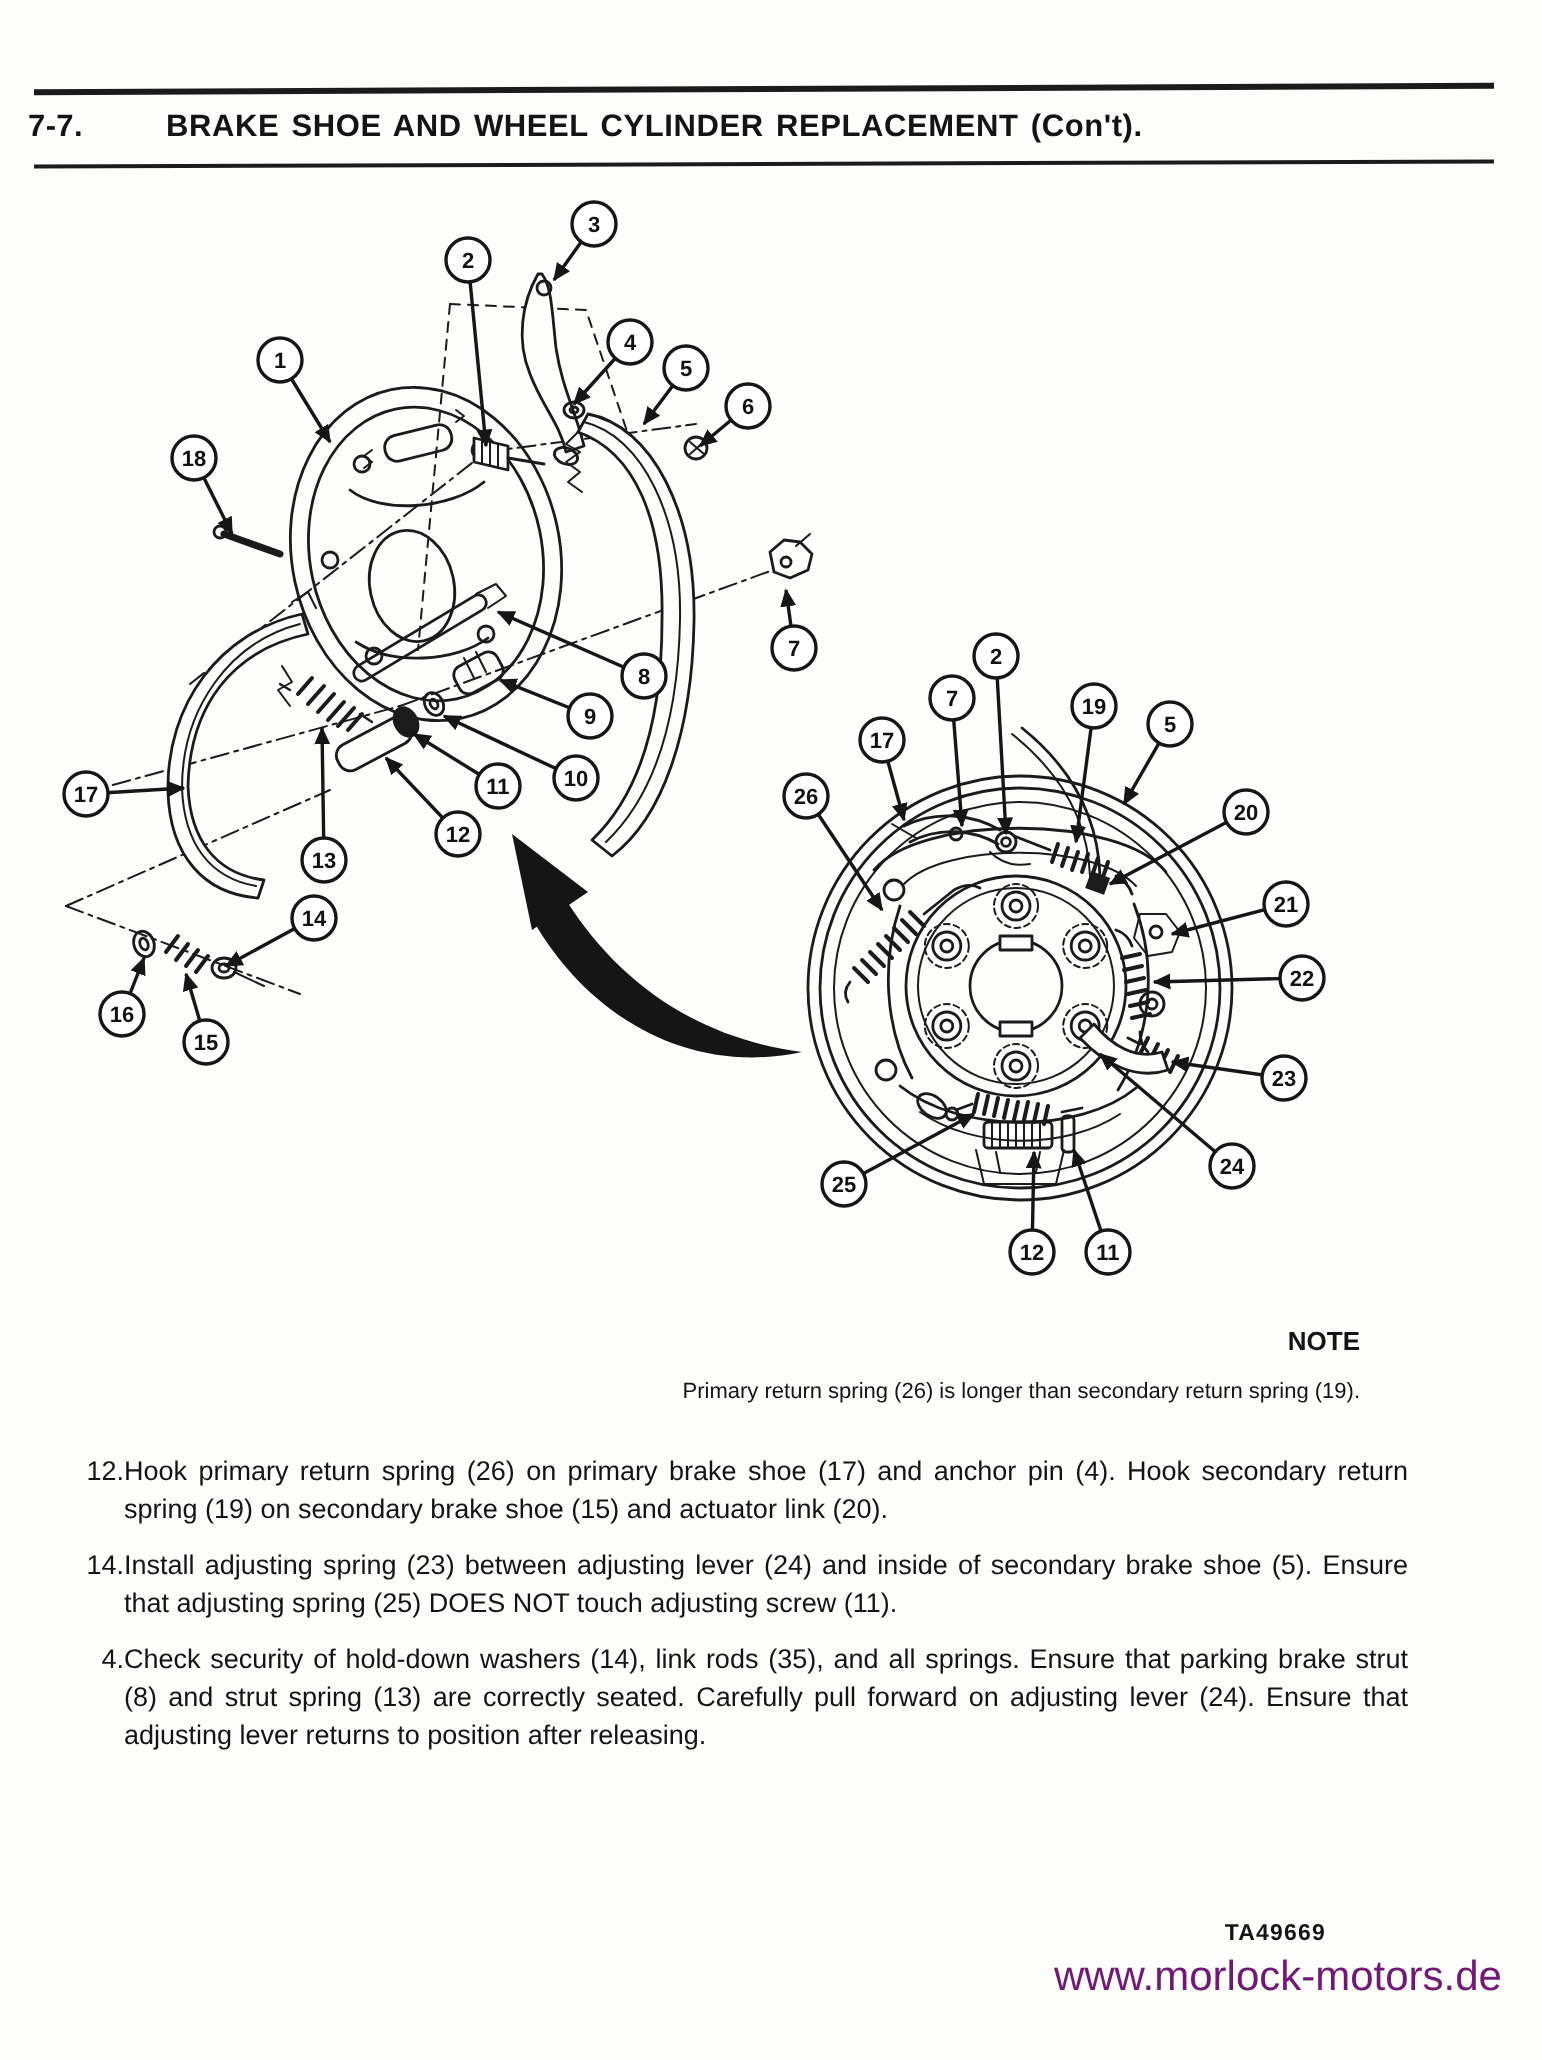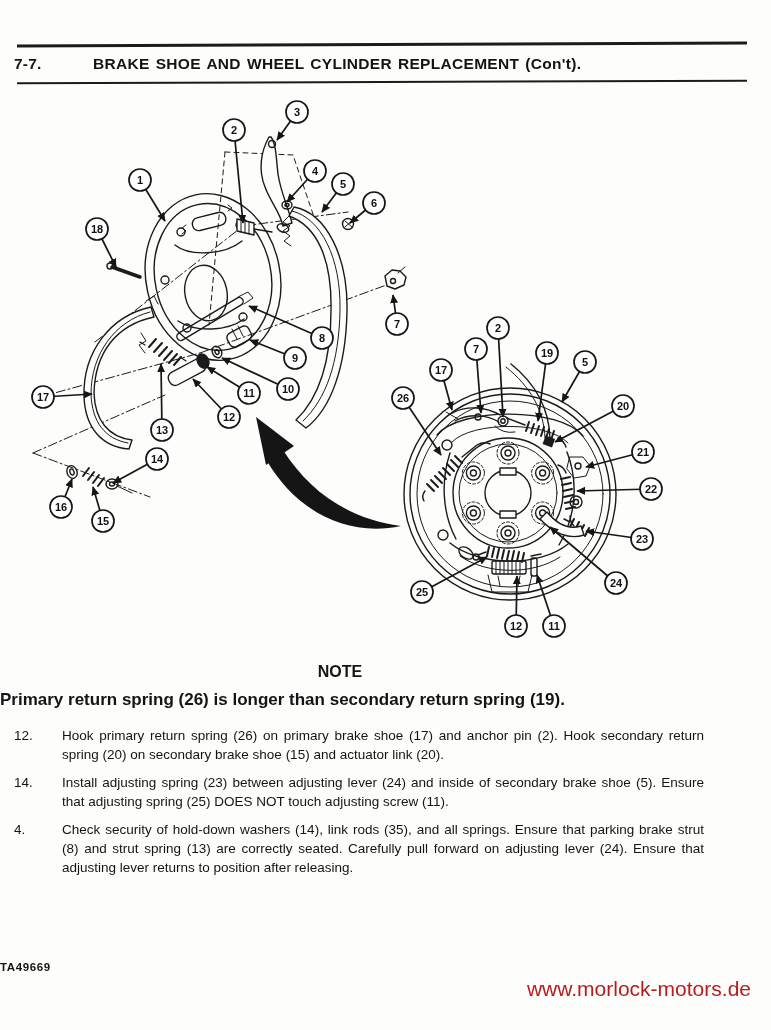"BRAKE SHOE AND WHEEL CYLINDER" .page-title { left: 93px -> 83px }
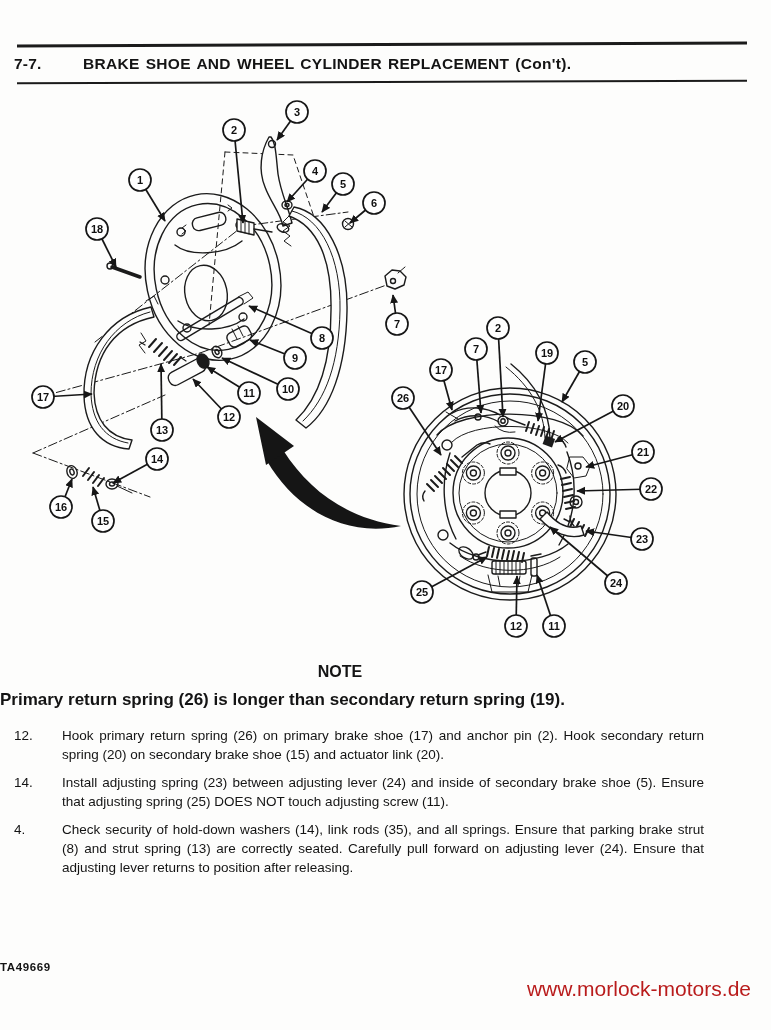"NOTE" .note-label { font-size: 16px -> 13px; text-align: center -> right }
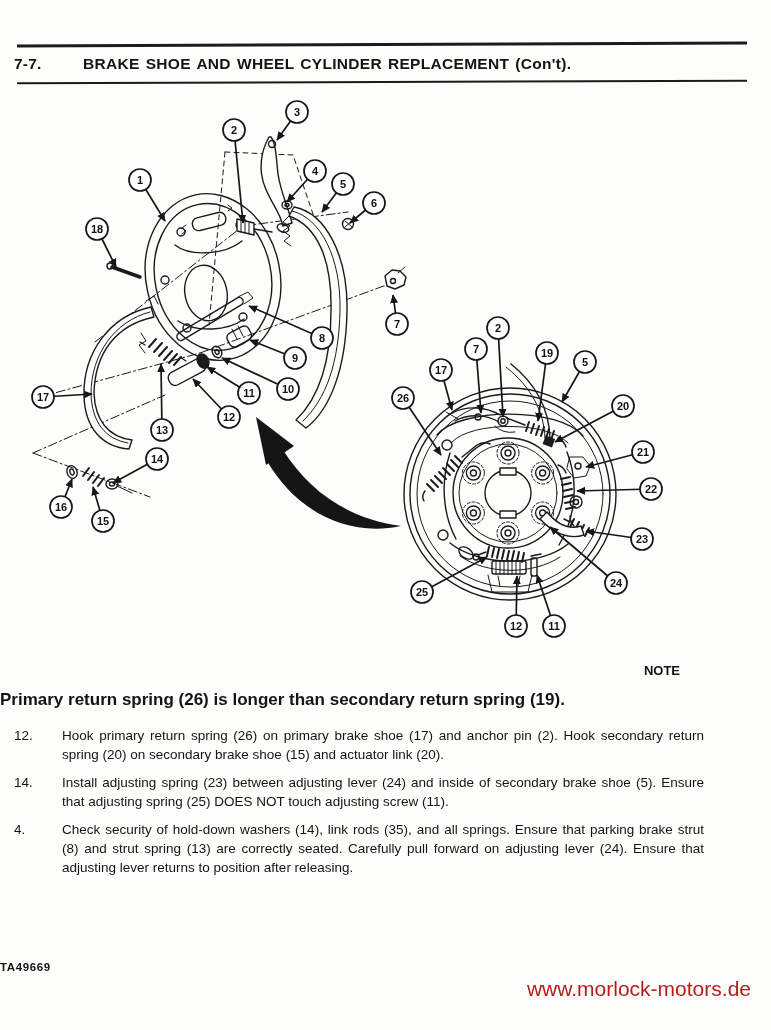"Primary return spring (26) is" .note-text { font-size: 17px -> 11px; font-weight: bold -> normal; text-align: left -> right }
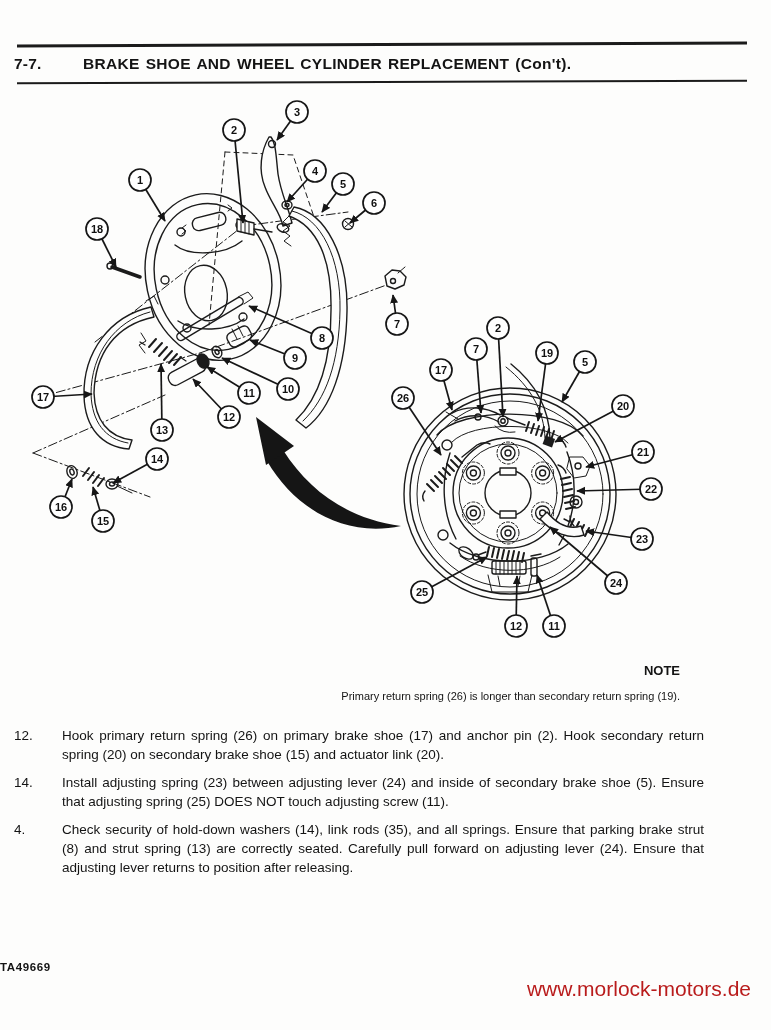"12." .step-num { text-align: none -> right }
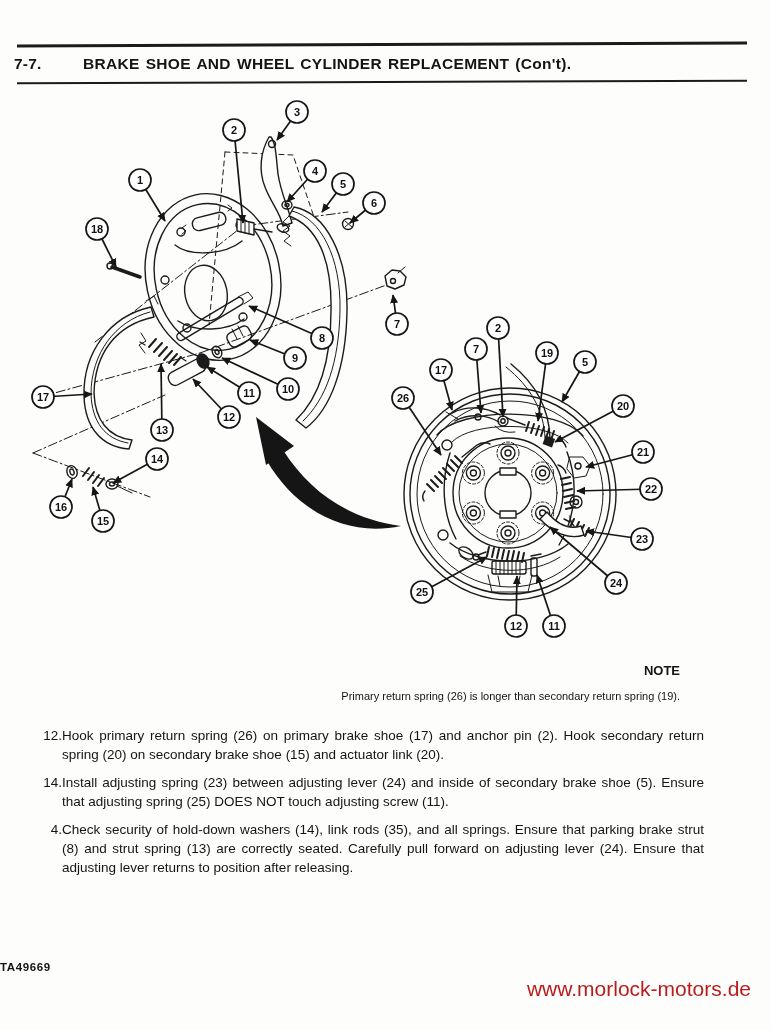"Hook primary return spring (26)" span.step-text { text: 2). Hook secondary return spring (20 -> 4). Hook secondary return spring (19 }
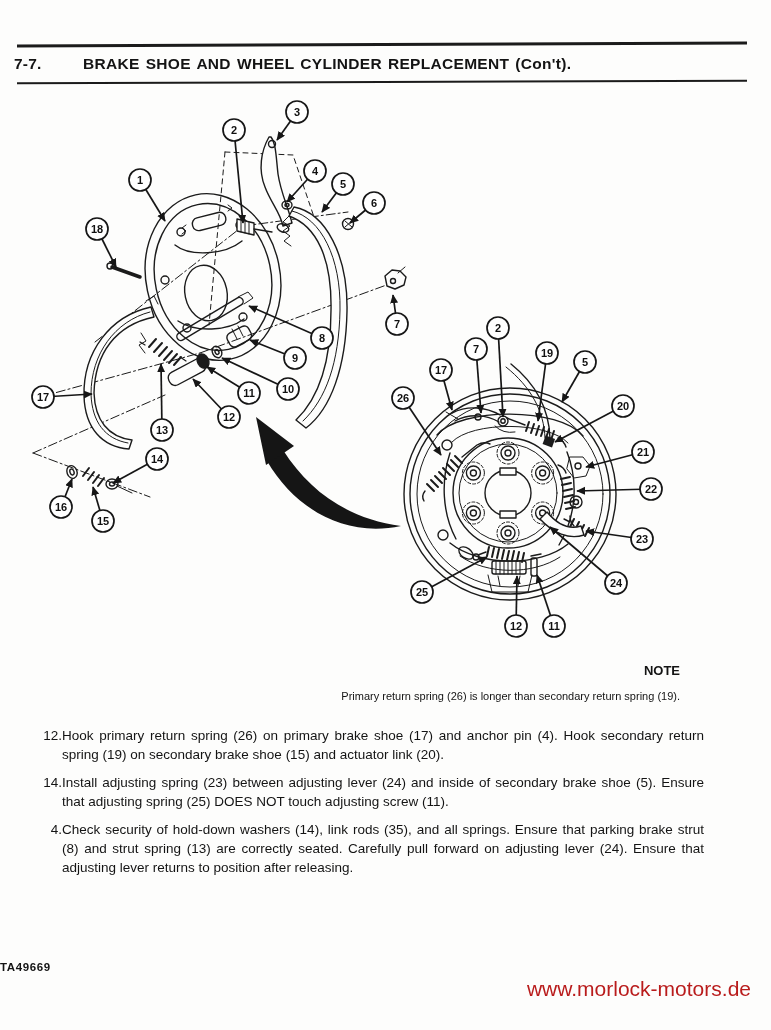"TA49669" .figure-code { text-align: none -> right }
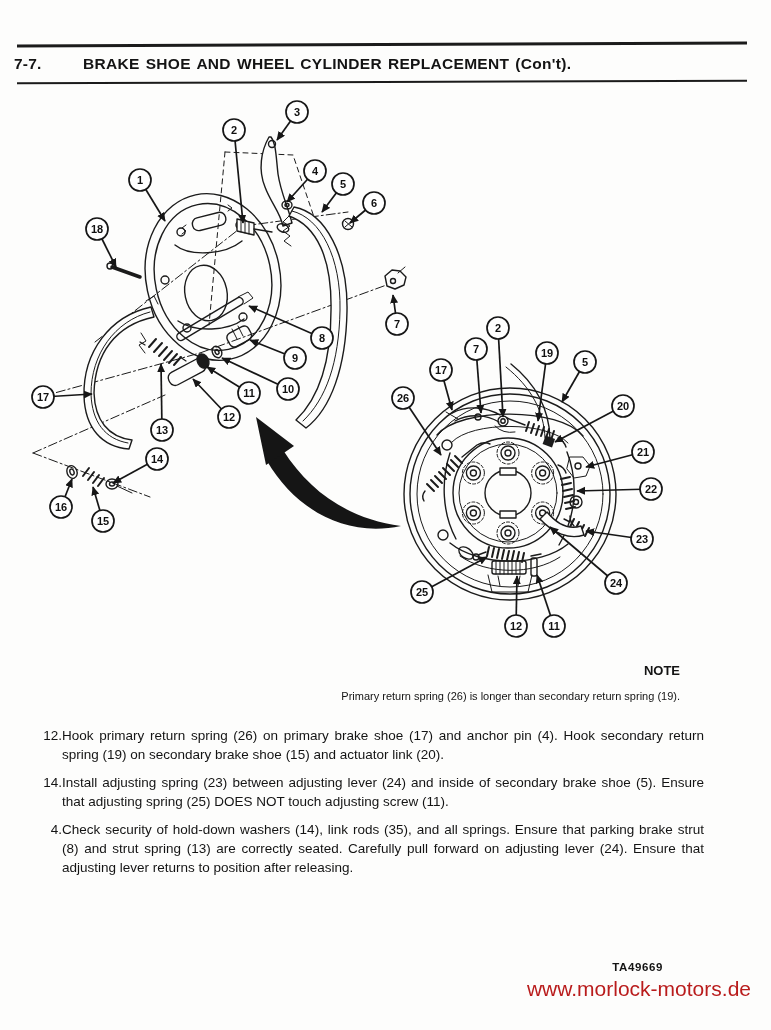"www.morlock-motors.de" .watermark { color: #b91c1c -> #701a75 }
